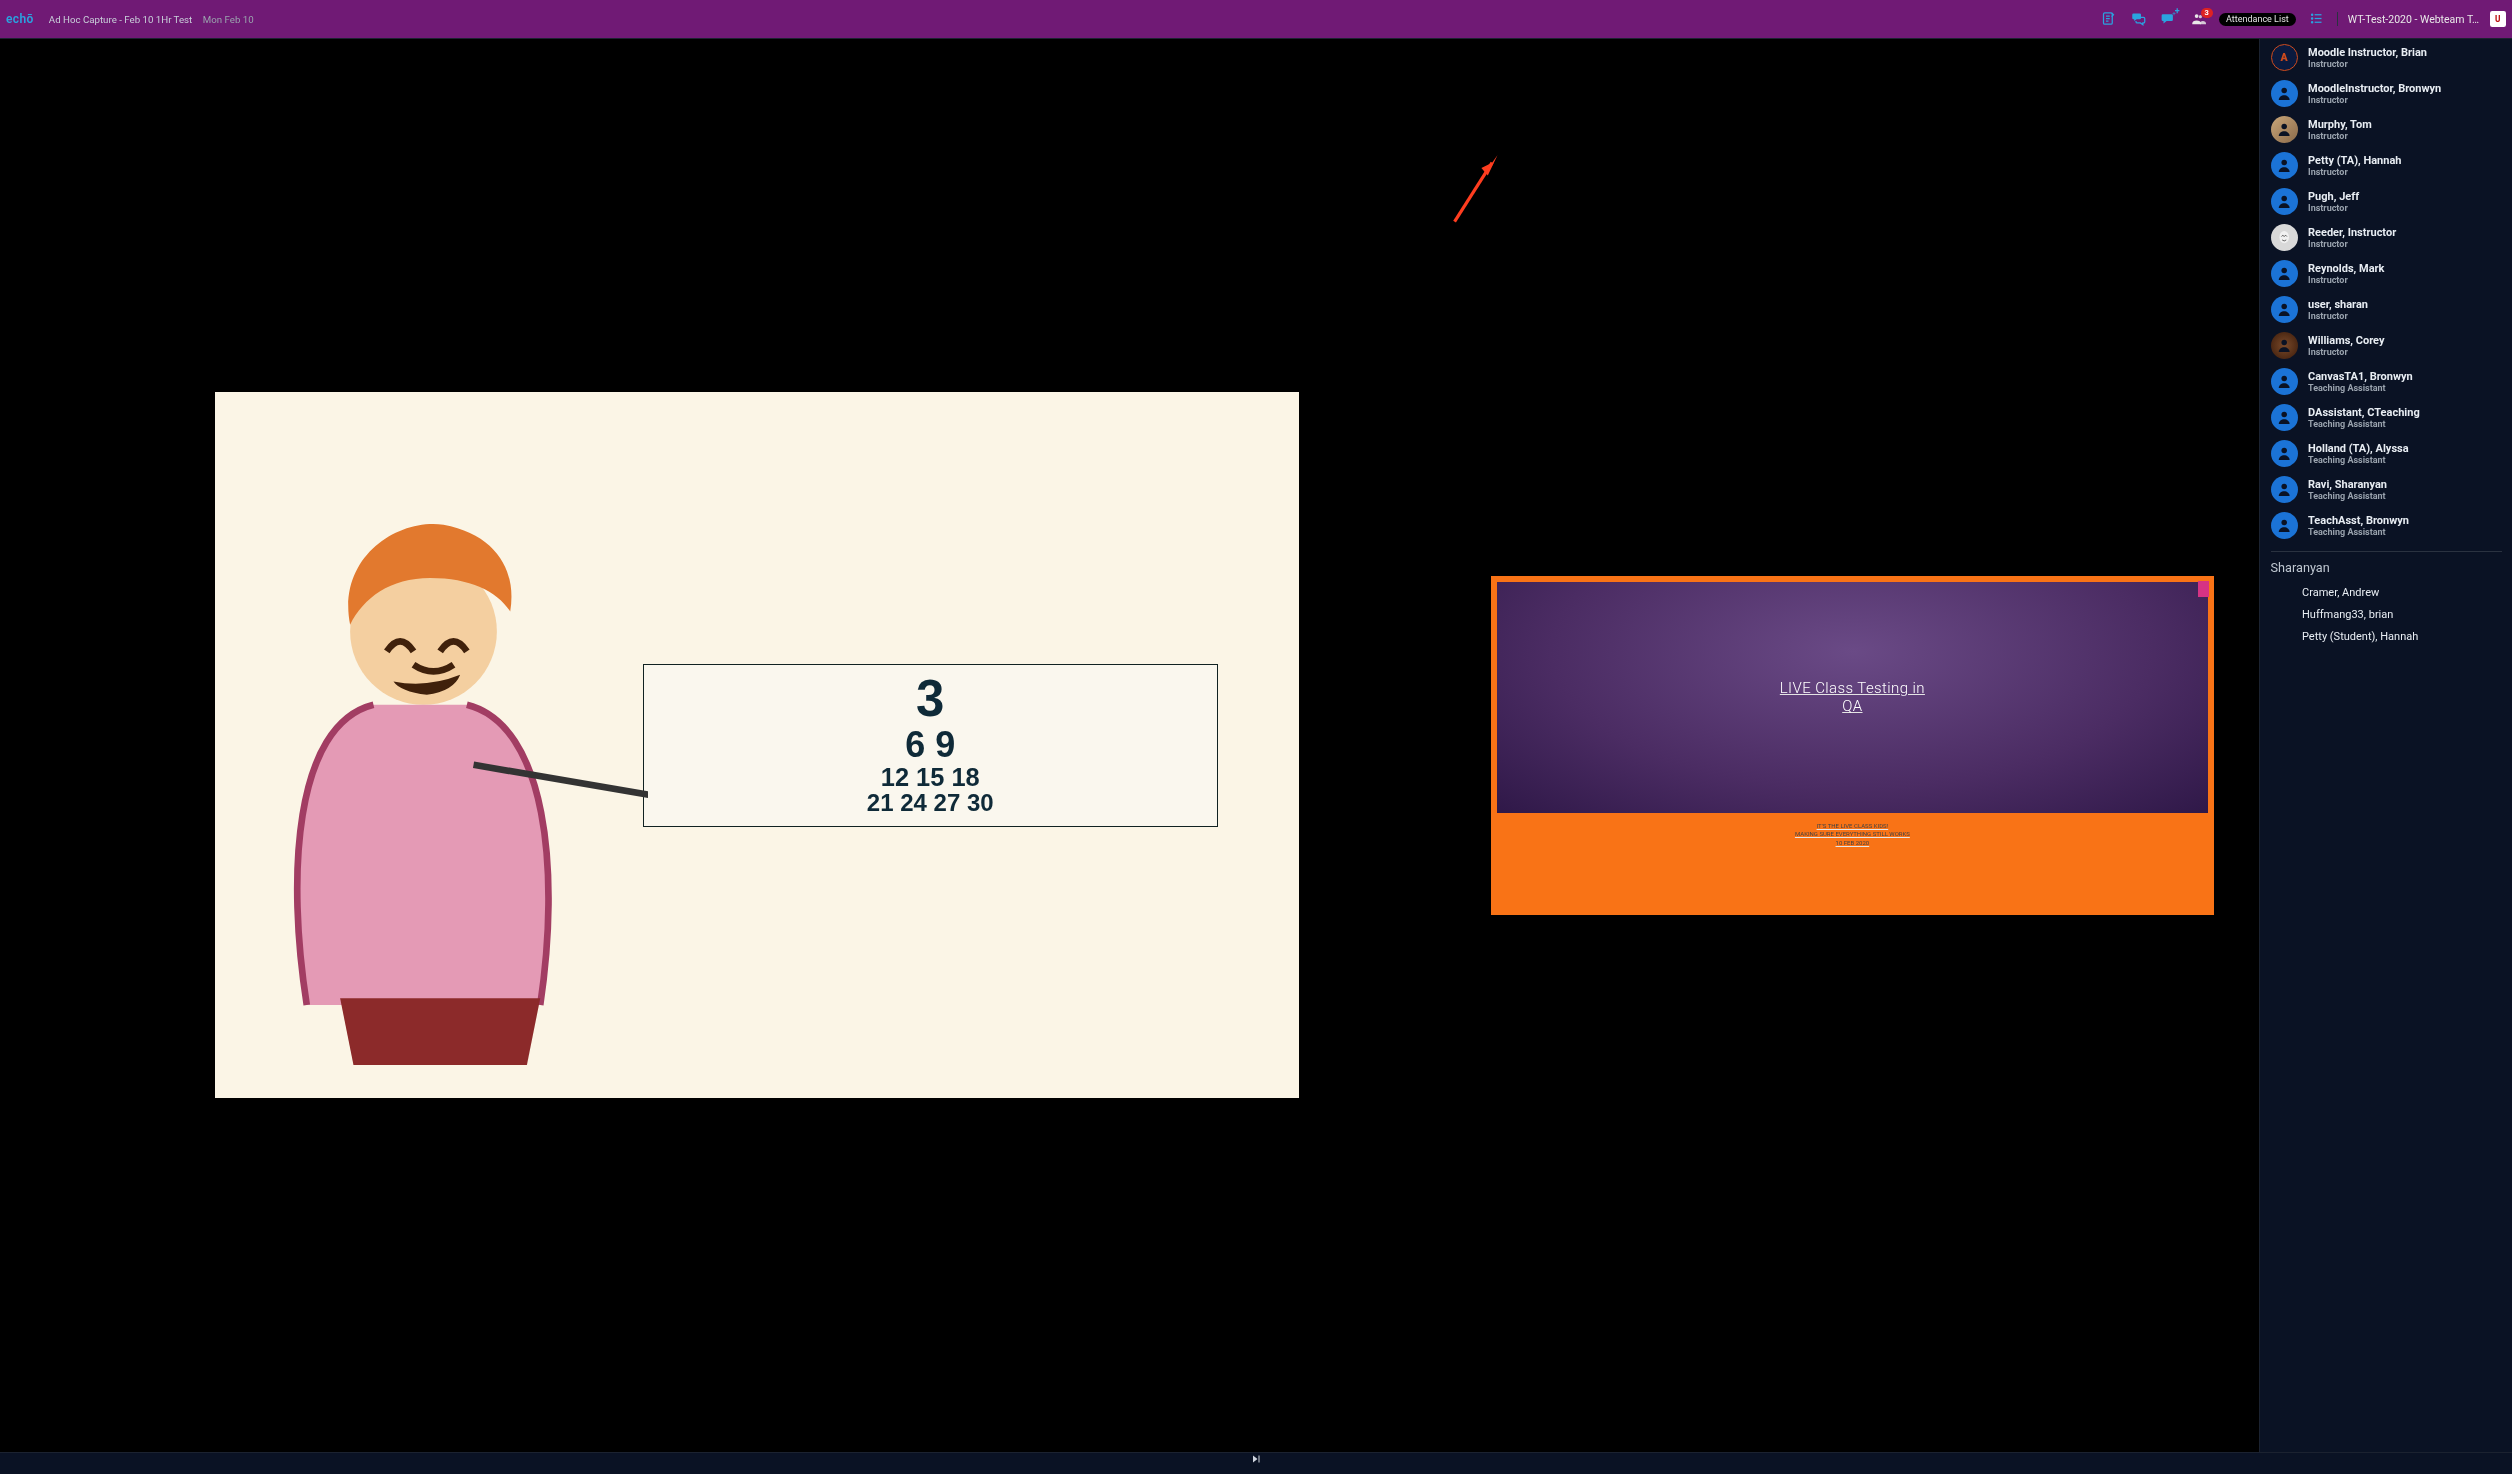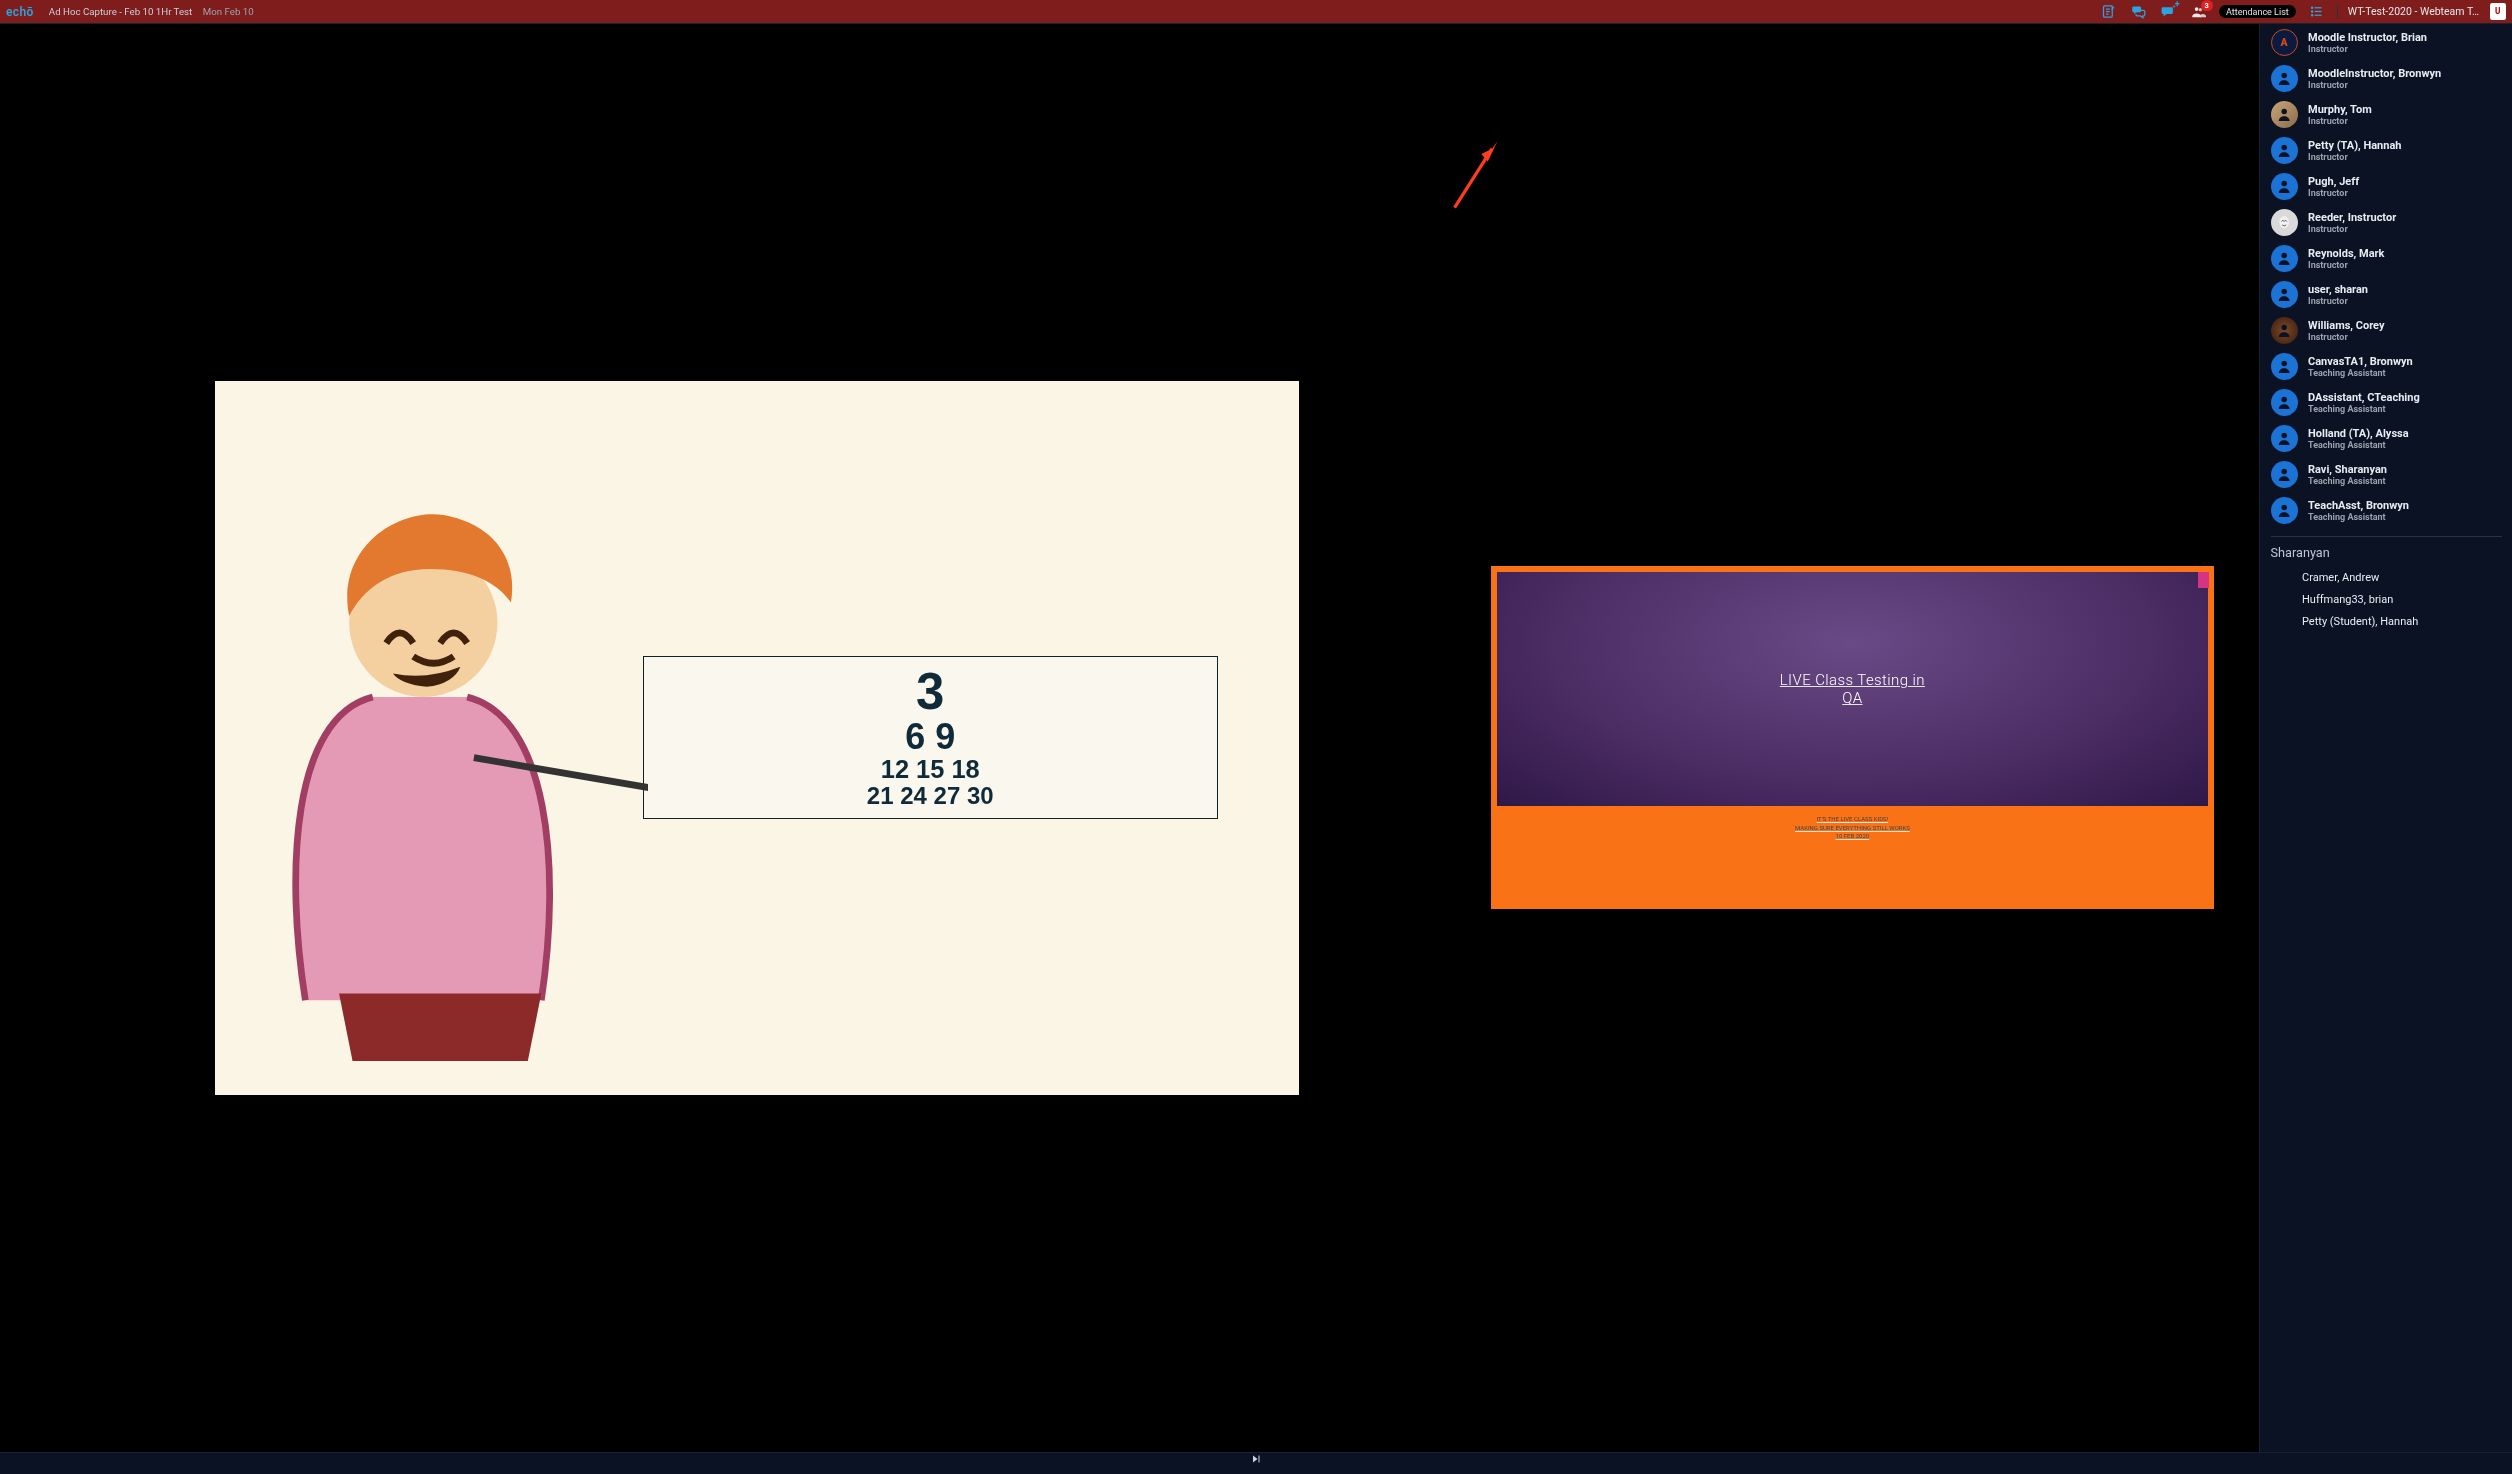"echō" .topbar { background: #7f1d1d -> #701a75; height: 24px -> 39px }
